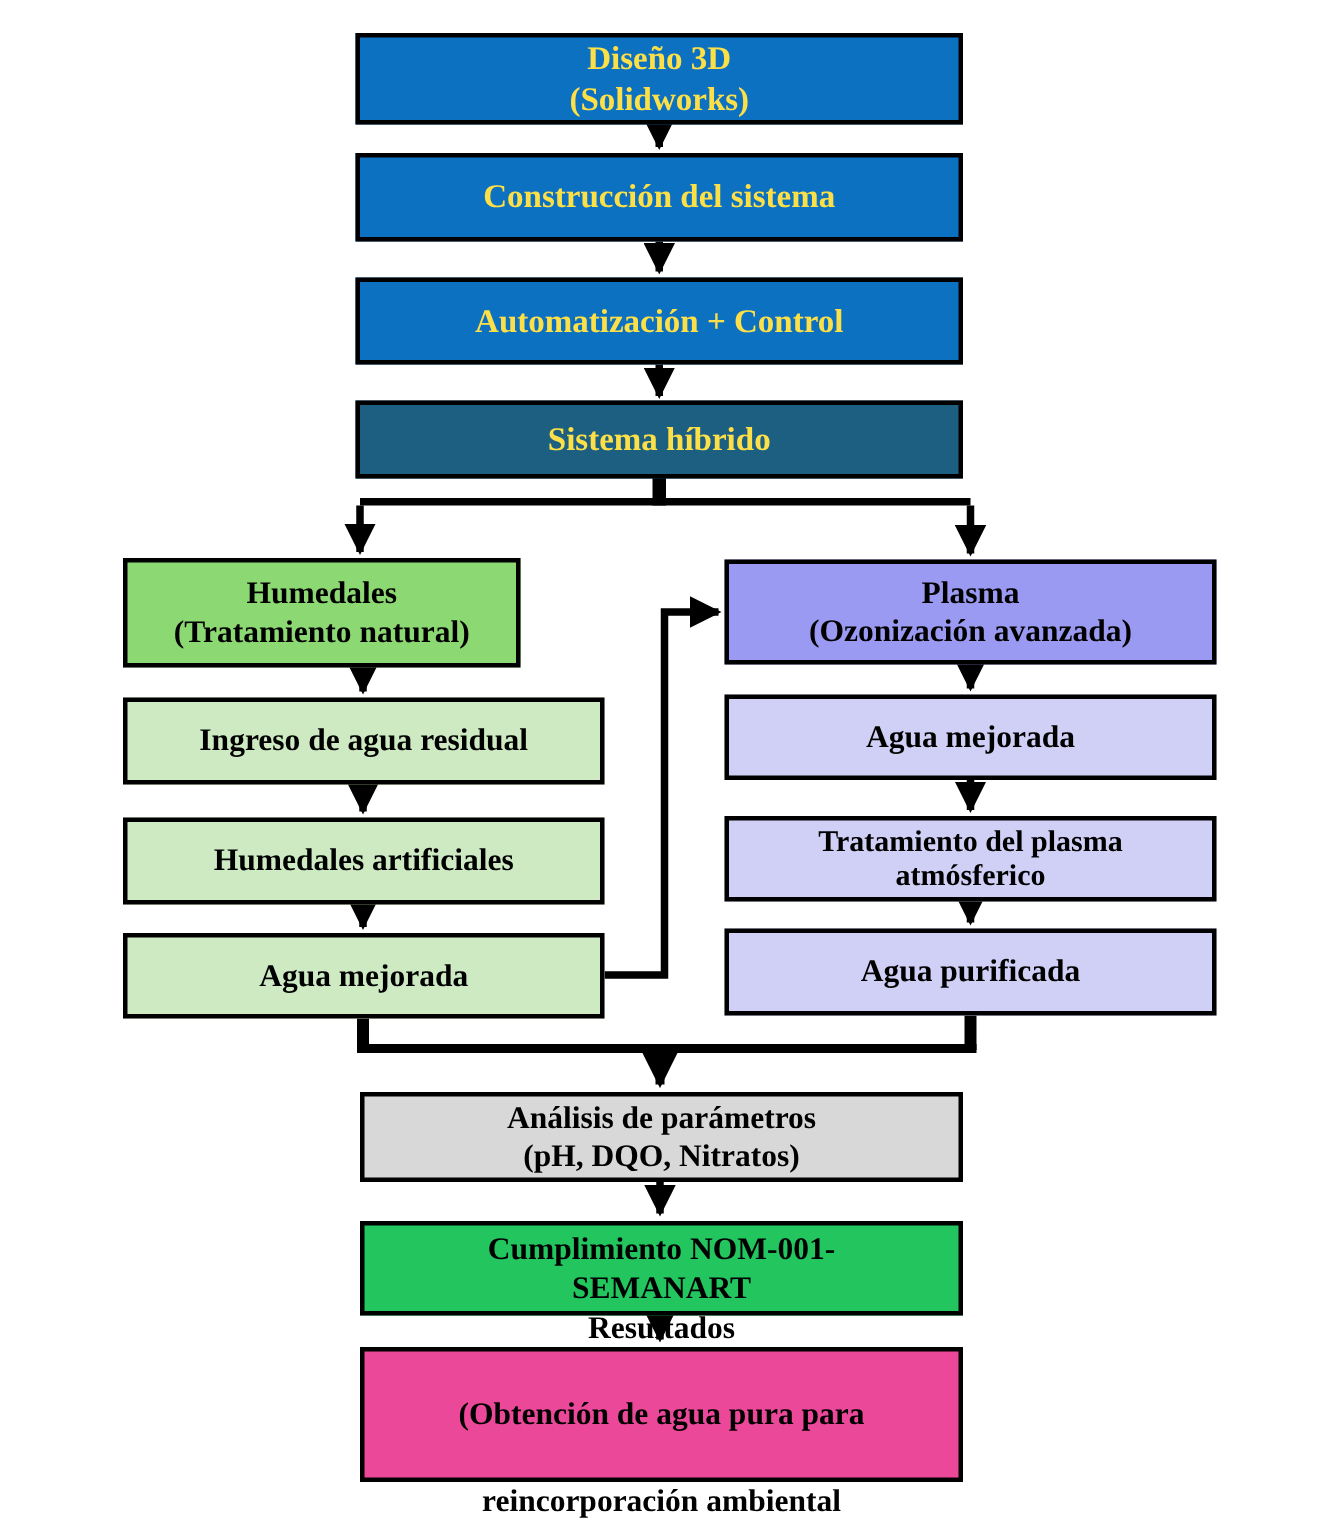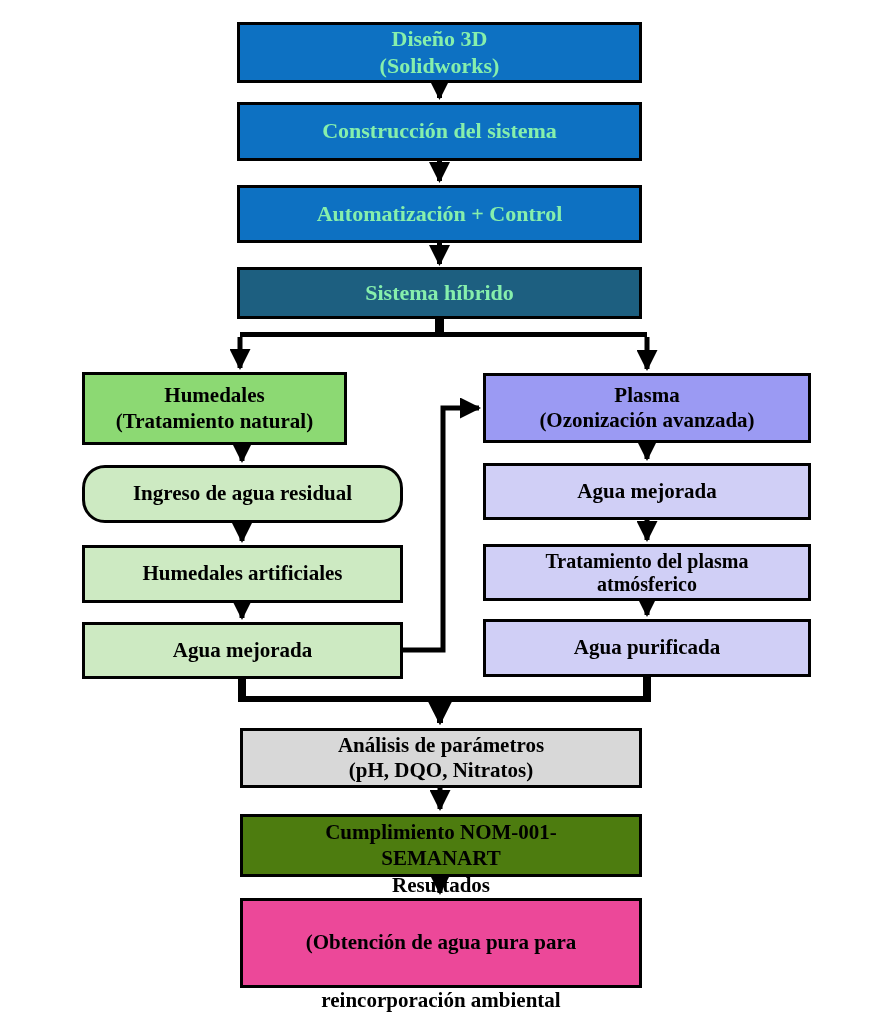"Diseño 3D" .light-text { color: #86efac -> #fde047 }
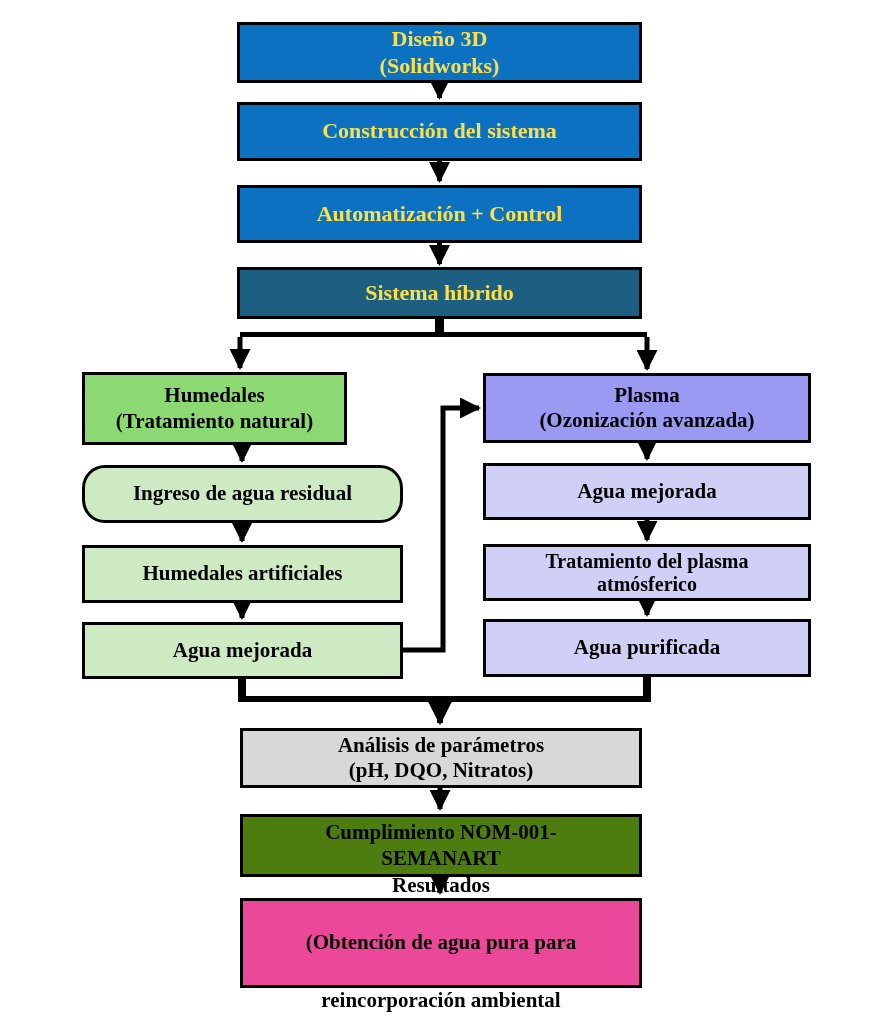"Ingreso de agua residual" div.node { border-radius: 23px -> none }
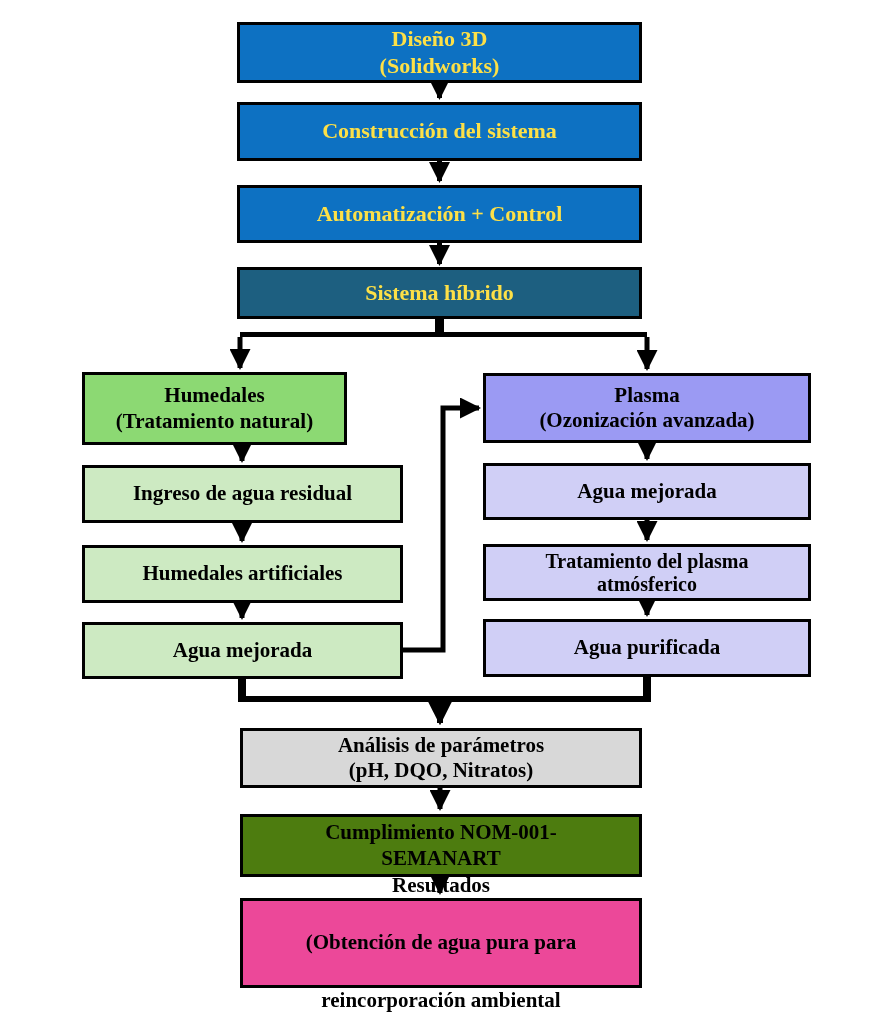"Cumplimiento NOM-001-" div.node { background-color: #4d7c0f -> #22c55e }
